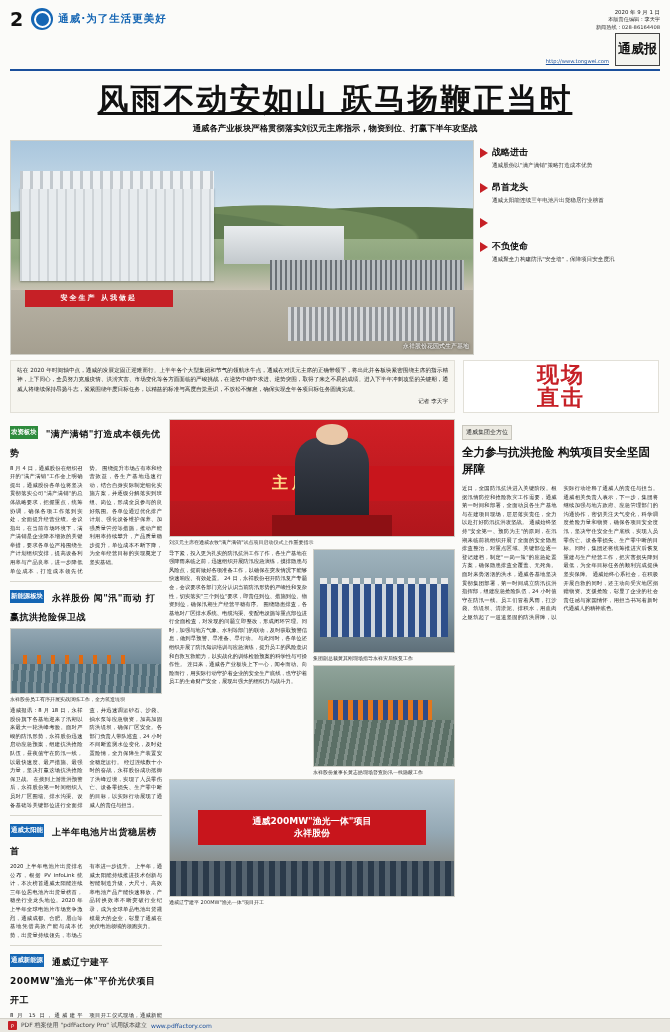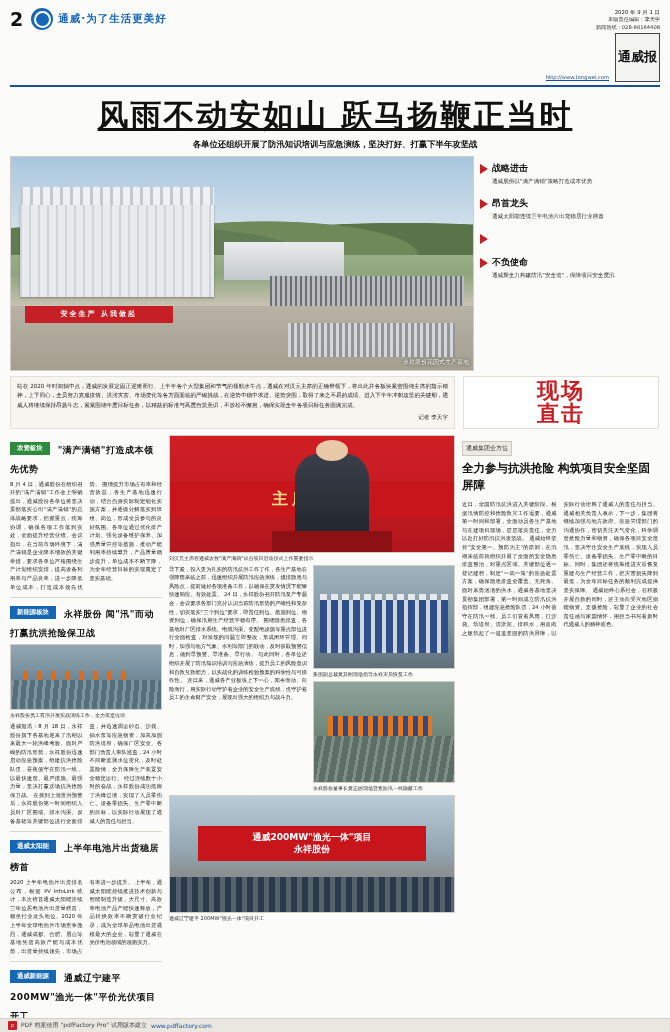"通威报" .paper-name { padding: 16px 2px -> 8px 2px }
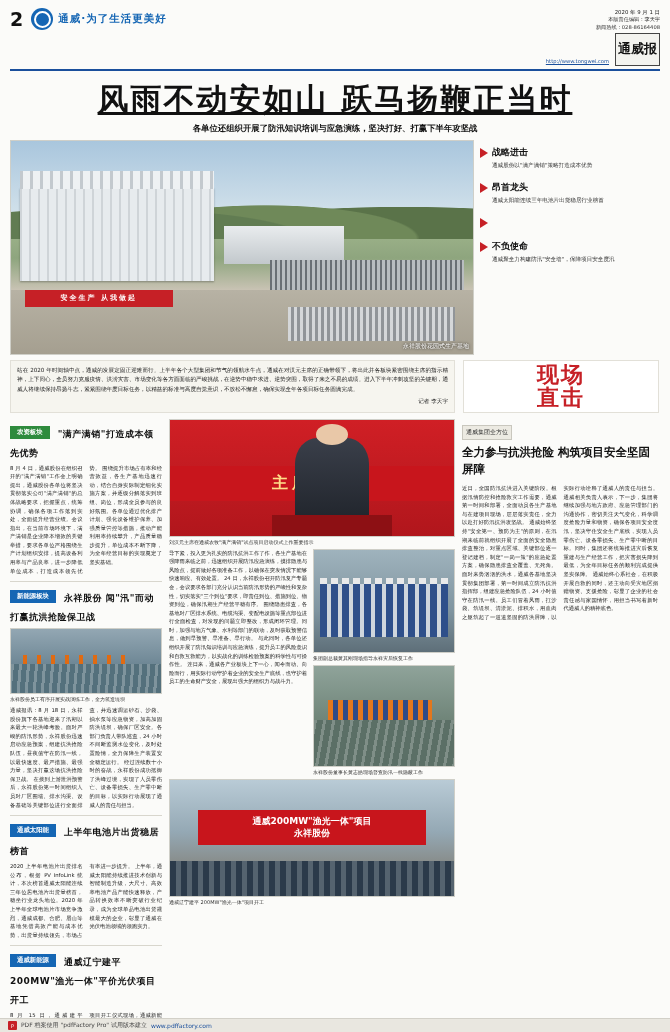"各单位还组织开展了防汛知识培训与应急演练，坚决打好、打赢下半年攻坚战" div.subhead { text: 各单位还组织开展了防汛知识培训与应急演练，坚决打好 -> 通威各产业板块严格贯彻落实刘汉元主席指示，物资到位 }
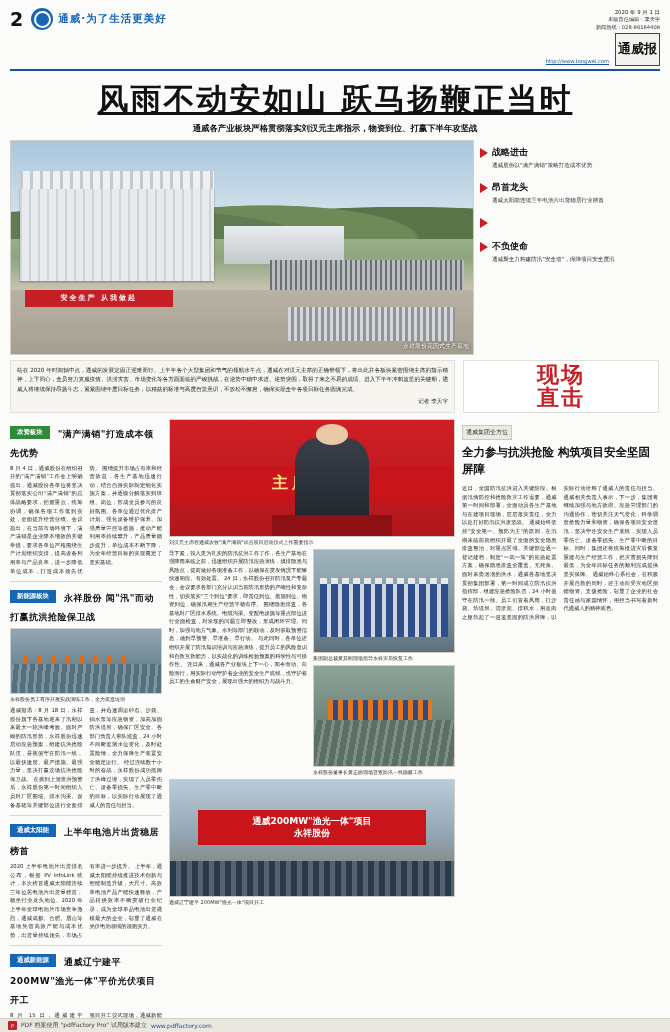"农资板块" .sec-tag { padding: 2px 7px -> 2px 1px }
